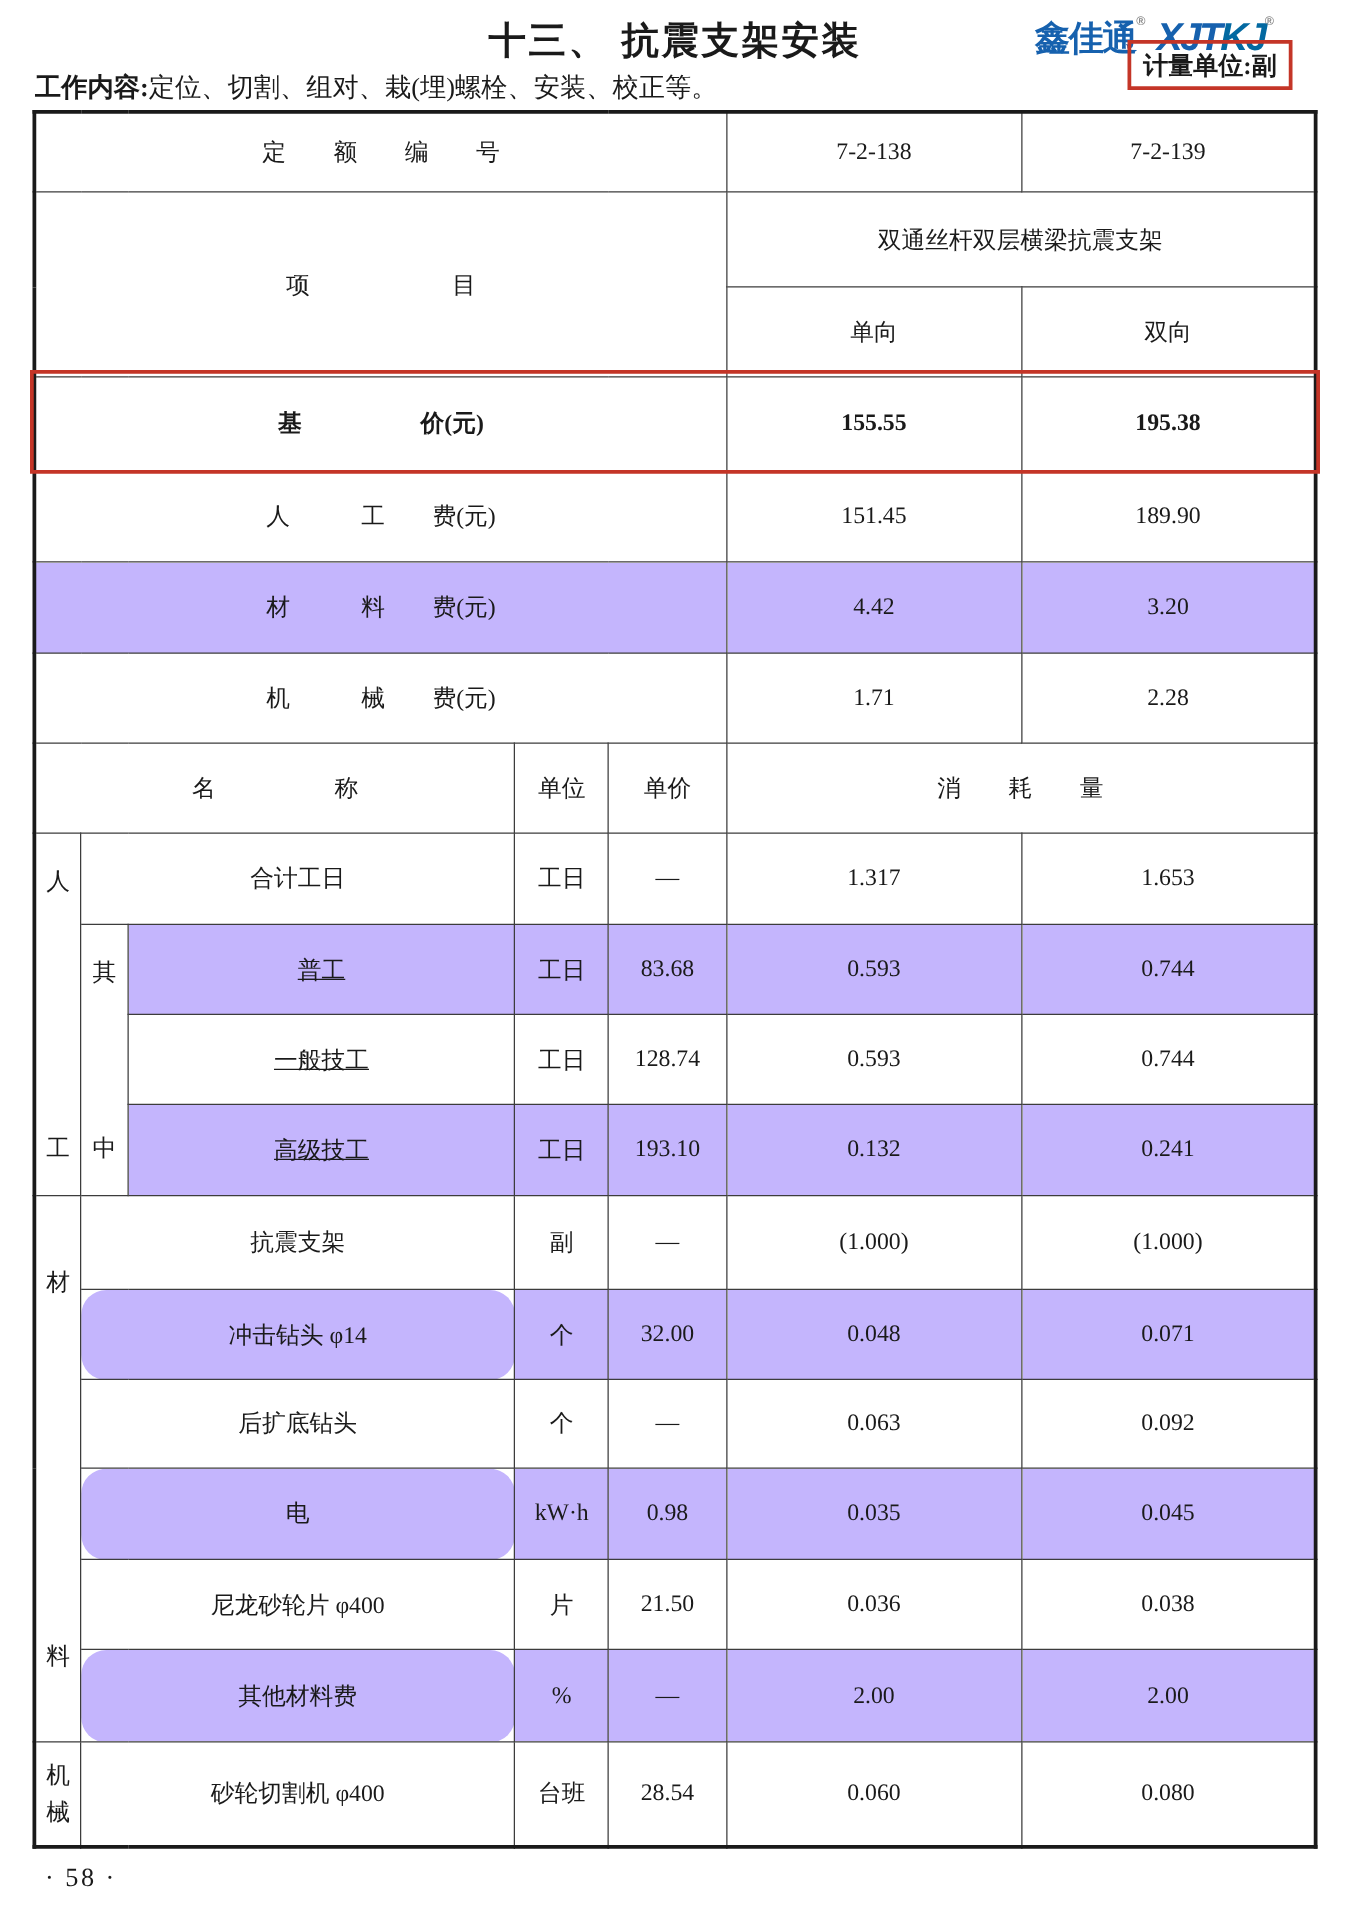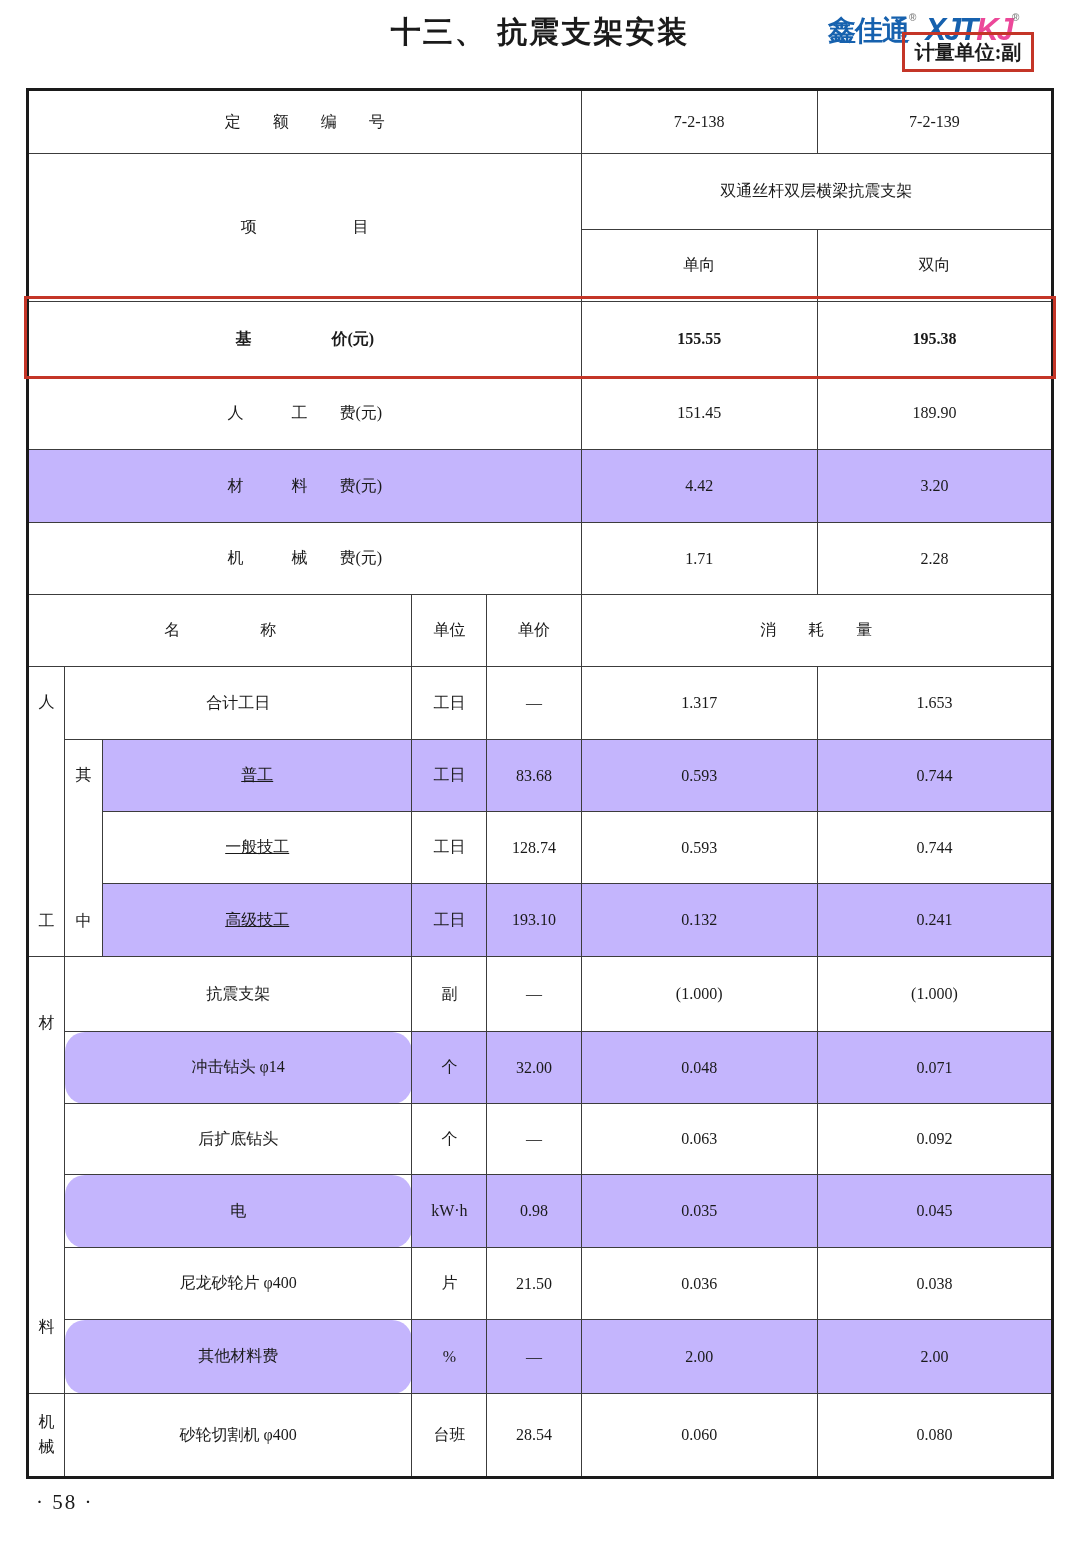"KJ" .logo-en .r { color: #ec4899 -> #0369a1 }
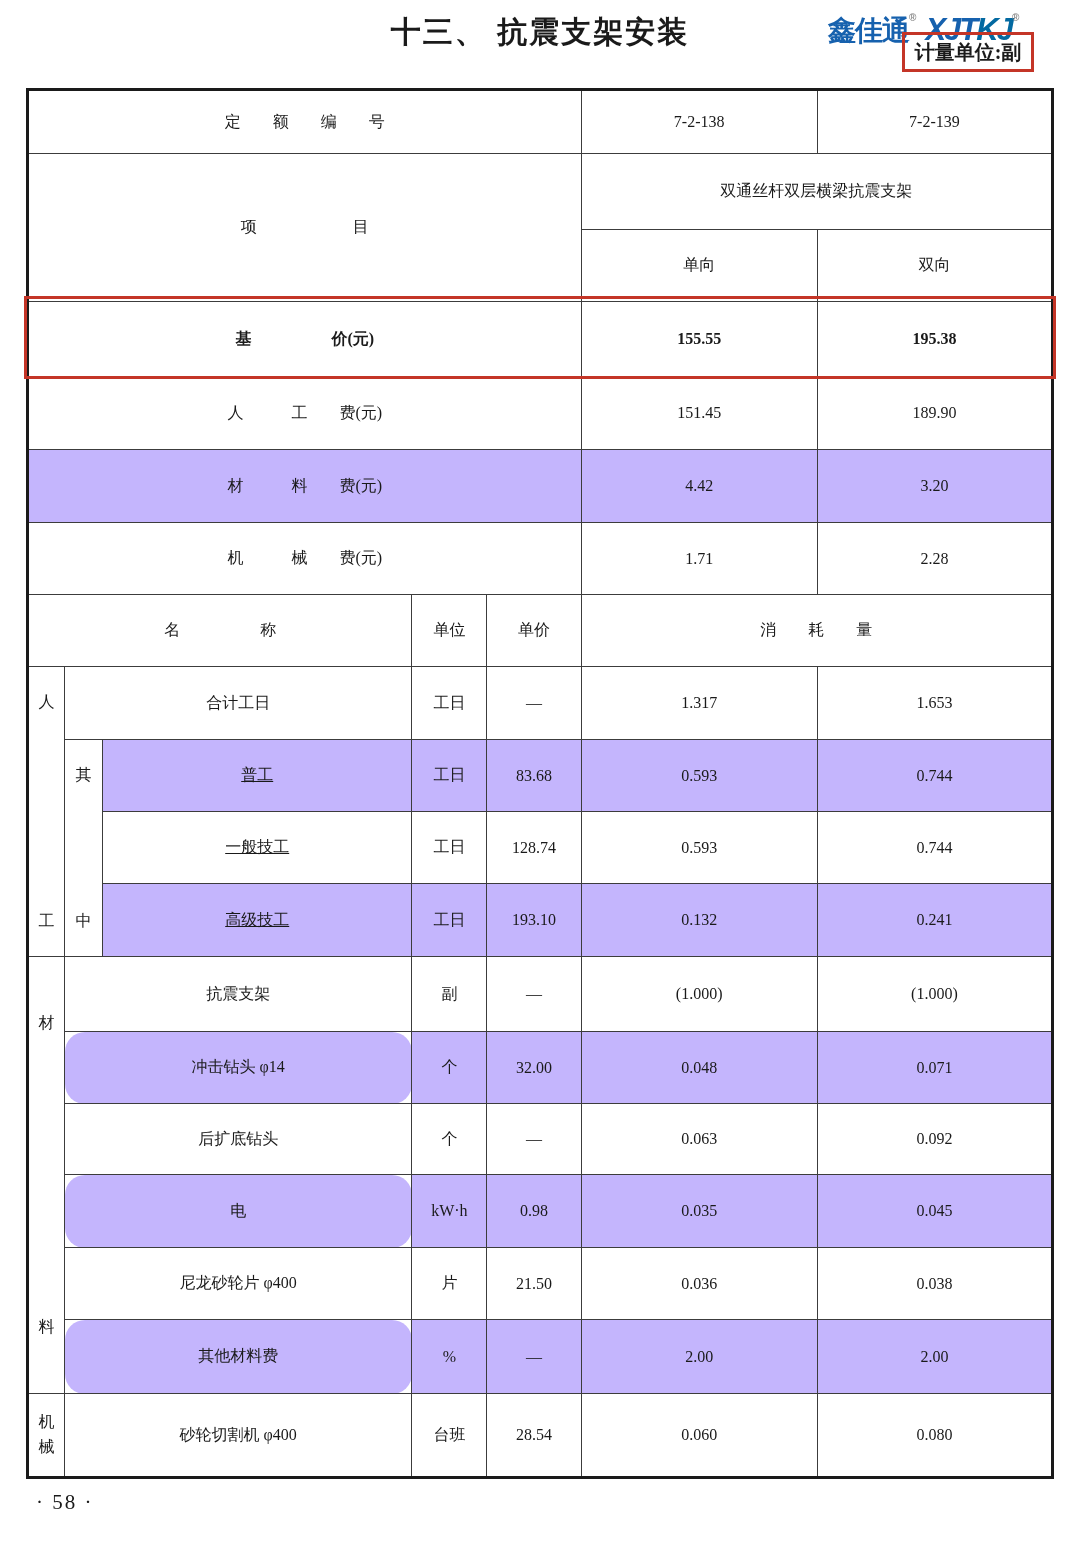"工作内容:定位、切割、组对、栽(埋)螺栓、安装、校正等。" div.work-line { html: none -> <div> <span>工作内容:</span><span>定位、切割、组对、栽(埋)螺栓、安装、校正等。</span> </div> }
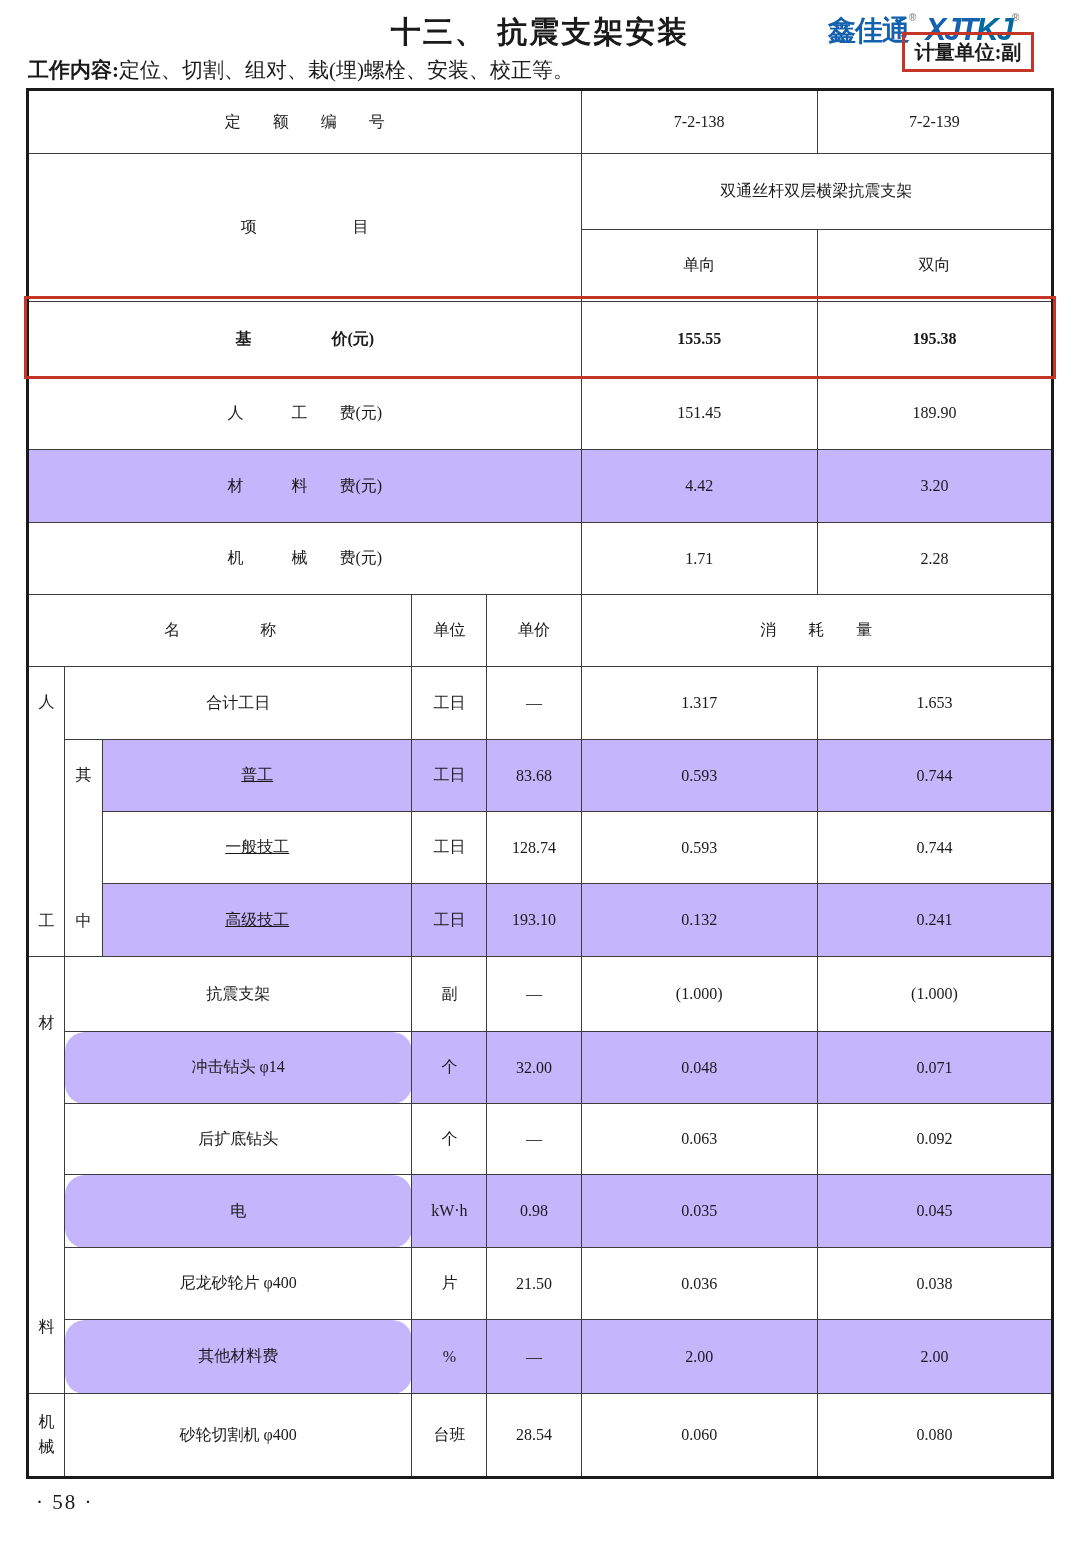"定 额 编 号" table.quota { font-size: 16px -> 19px }
